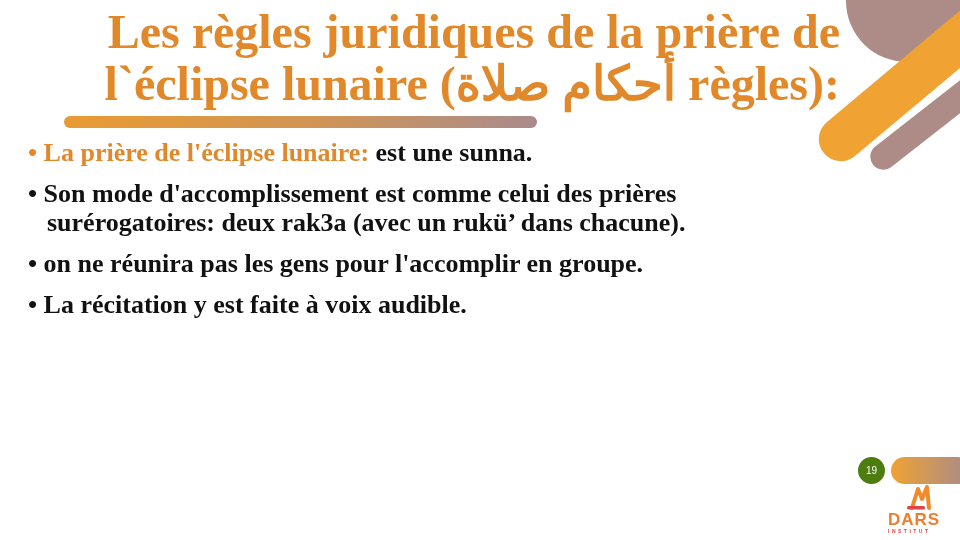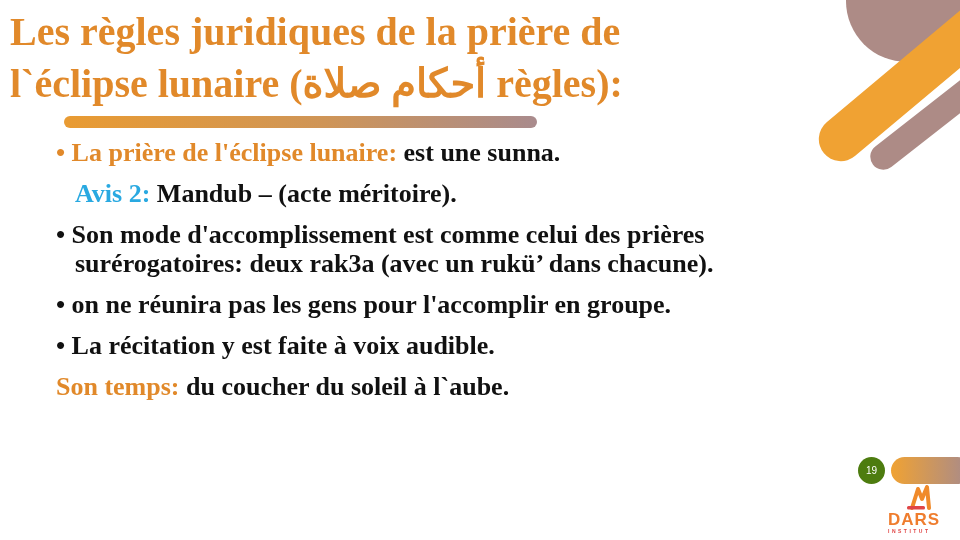"Les règles juridiques de la" .title-block { font-size: 40px -> 48px; text-align: left -> right }
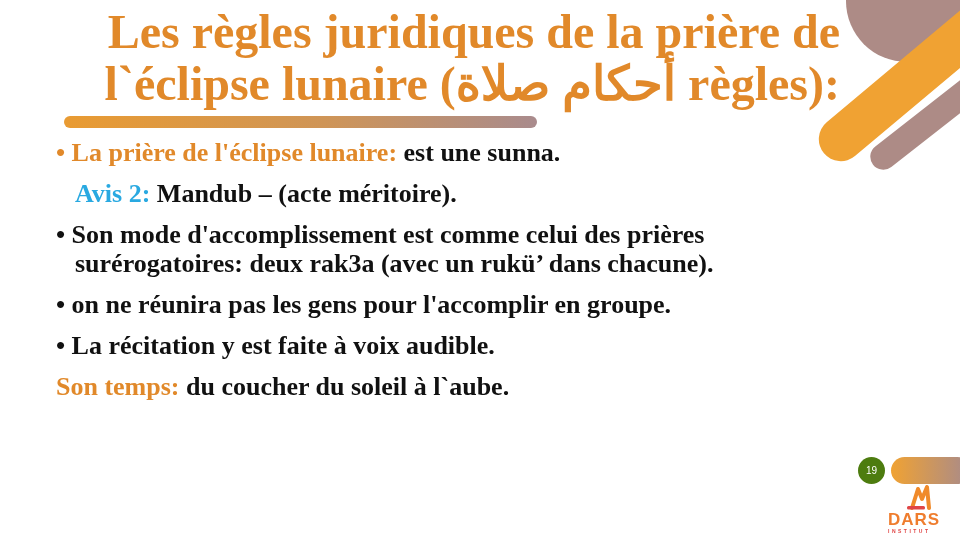"• La prière de l'éclipse" .body-text { margin-left: 28px -> none }
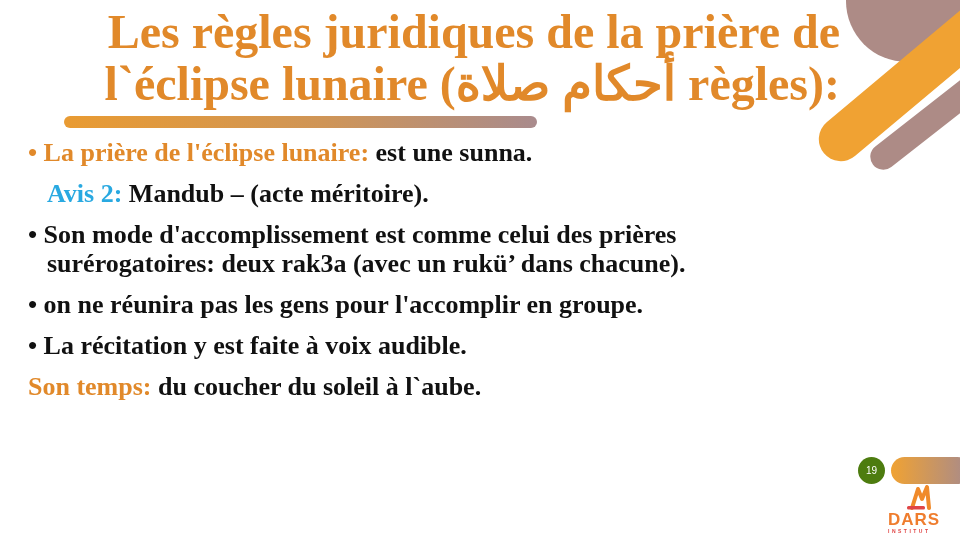"Avis 2: Mandub – (acte" p.indented { html: <p><span>Avis 2: </span><span>Mandub – (acte méritoire).</span></p> -> none }
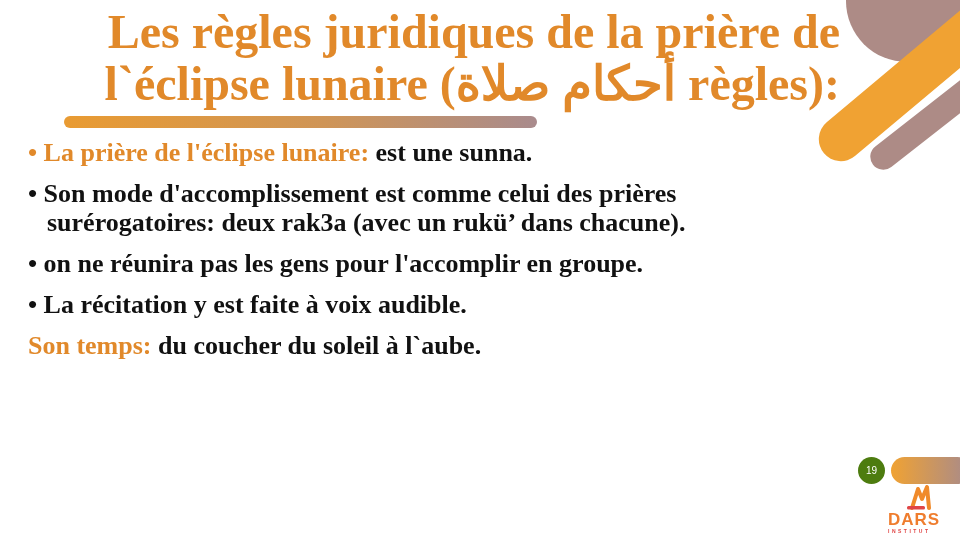"Son temps: du coucher du" p { html: <p><span>Son temps: </span><span>du coucher du soleil à l`aube.</span></p> -> none }
